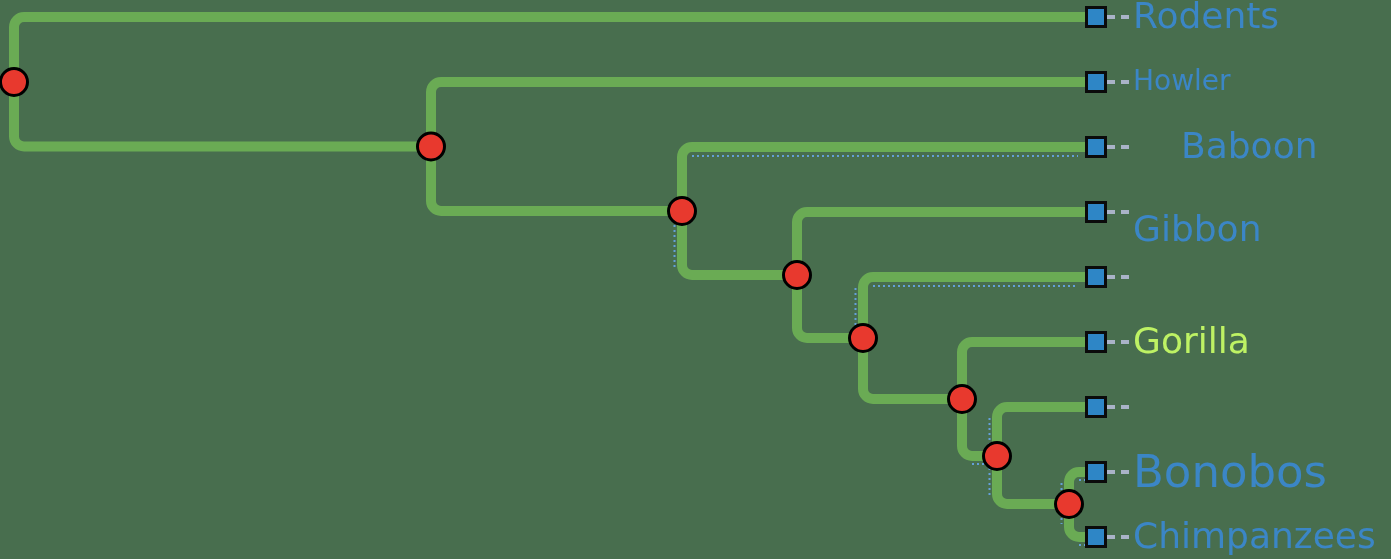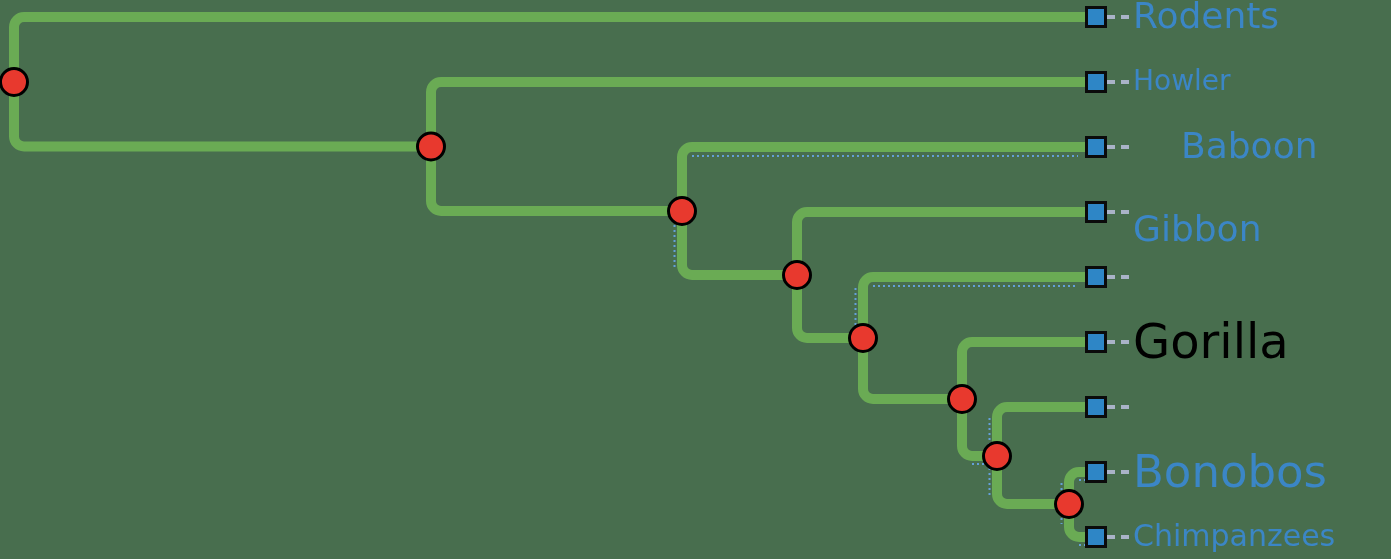"Gorilla" div.leaf-label { color: #000000 -> #bef264; font-size: 48px -> 36px }
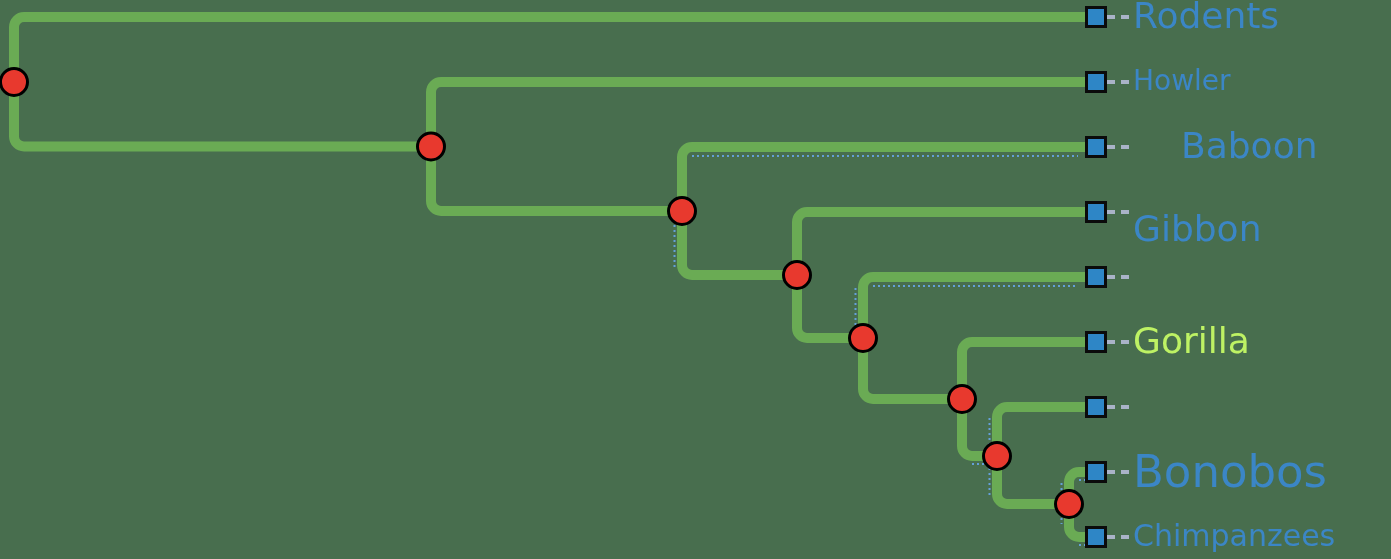"Chimpanzees" div.leaf-label { font-size: 30px -> 36px }
